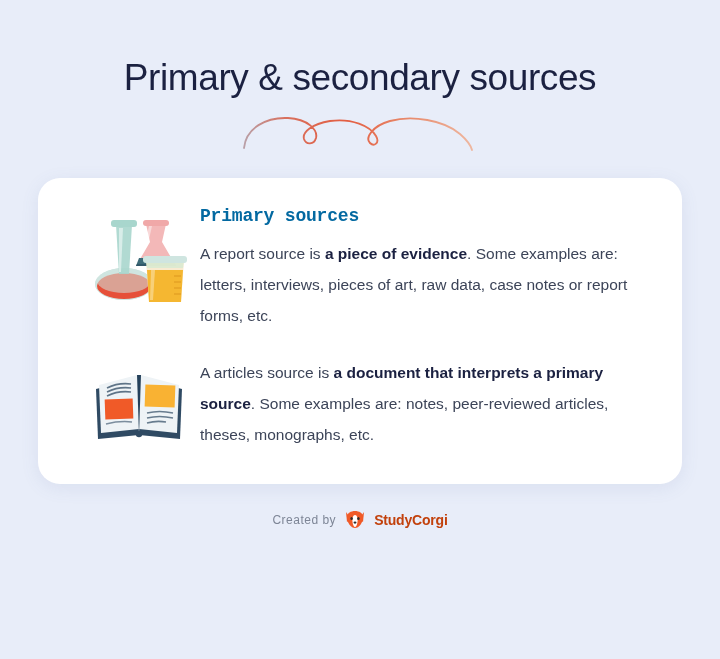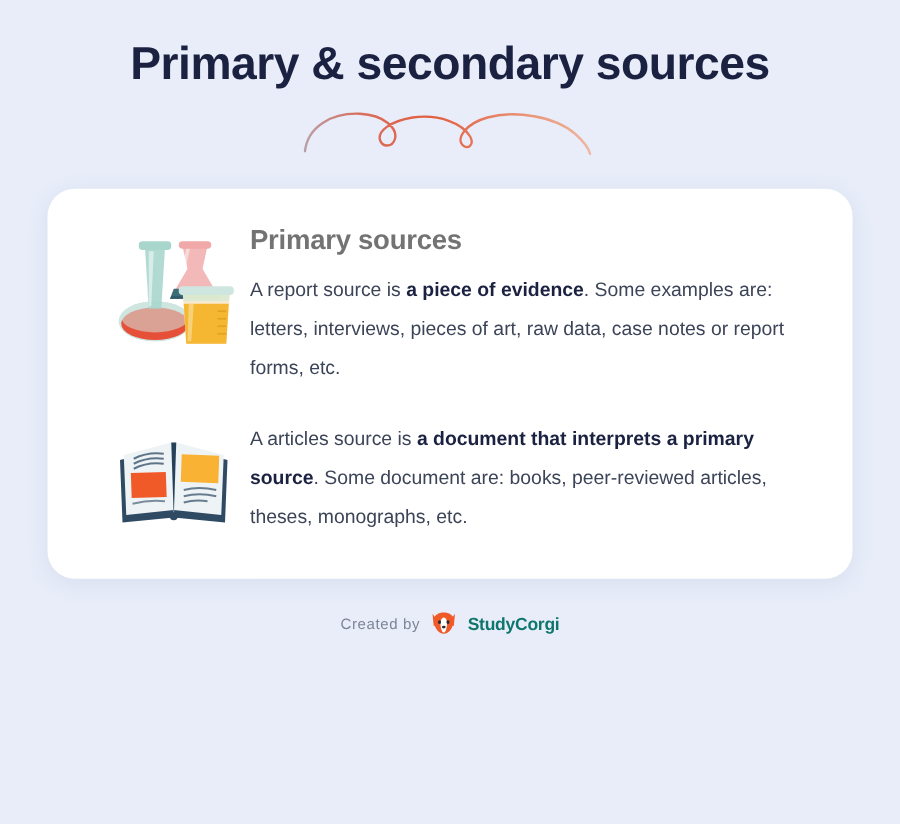"Primary & secondary sources" .title { font-weight: bold -> normal; margin-top: 30px -> 57px }
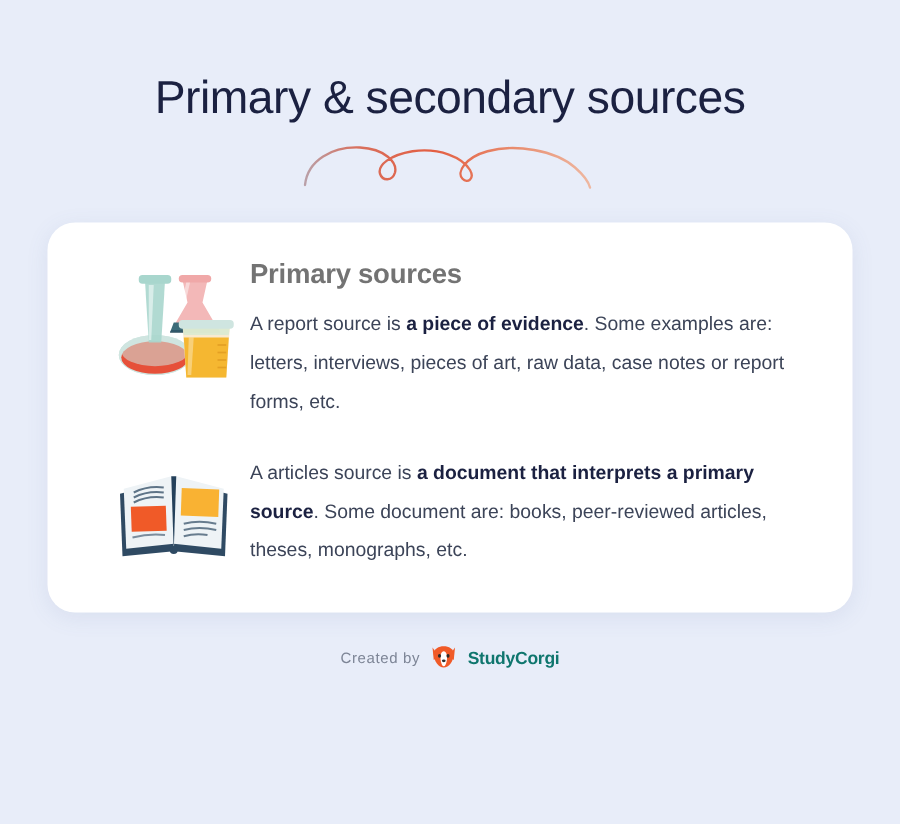"Primary sources" .section-heading { color: #737373 -> #0369a1; font-family: none -> Liberation Mono, monospace; font-size: 22px -> 18px }
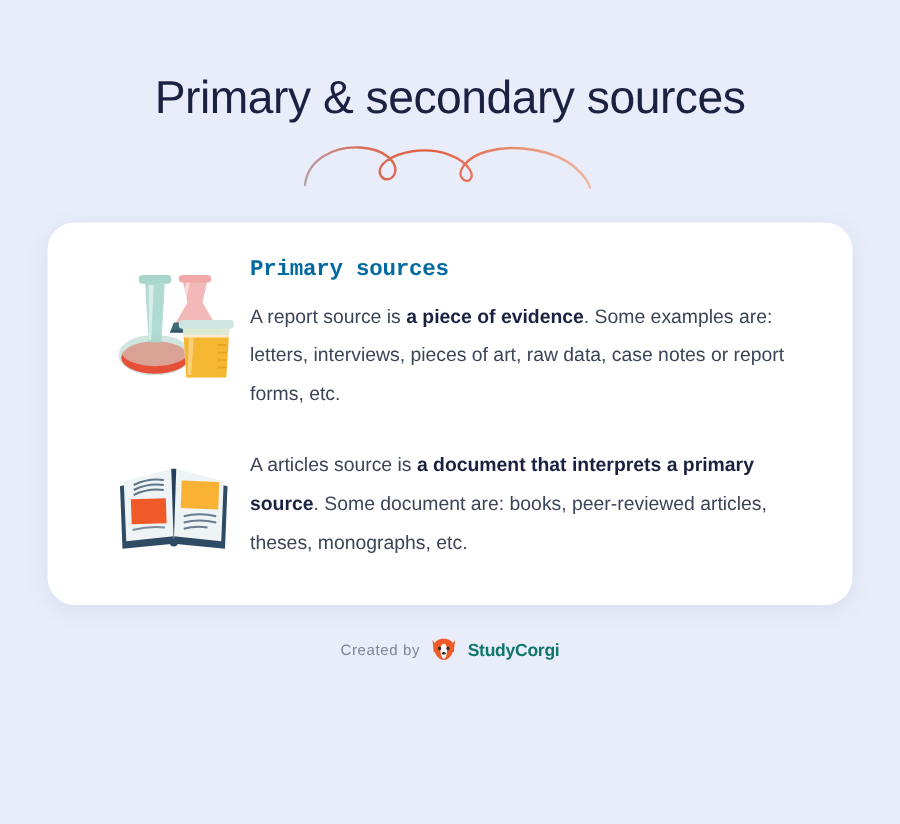". Some document are: books," span { text: document are: books -> examples are: notes }
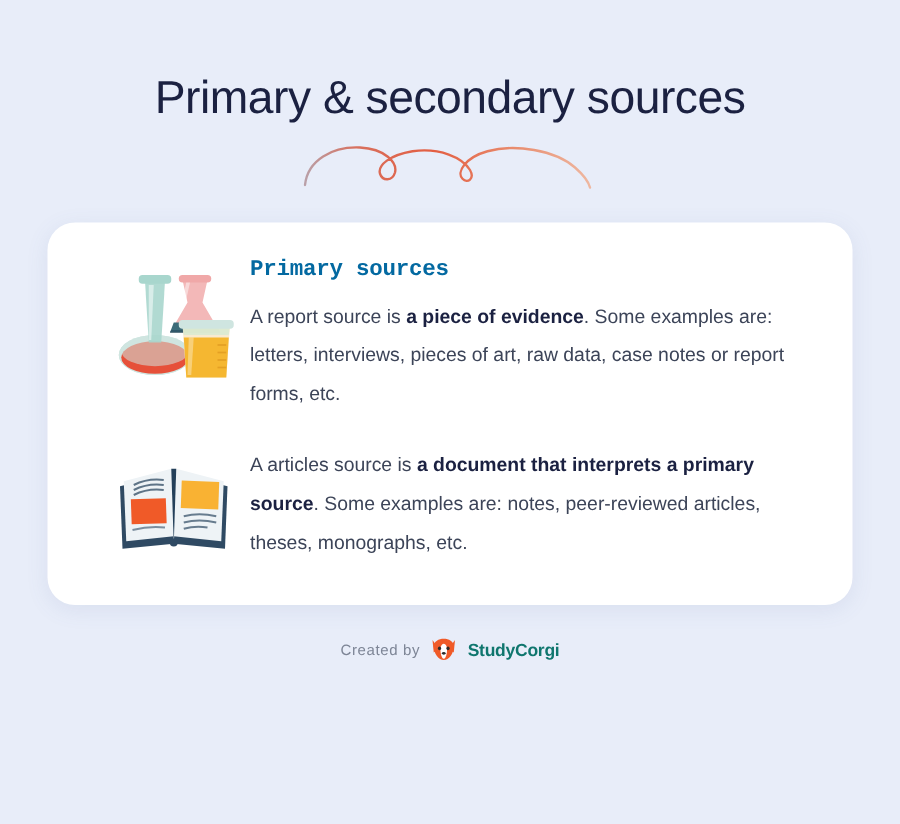"StudyCorgi" .footer-brand { color: #0f766e -> #c2410c }
